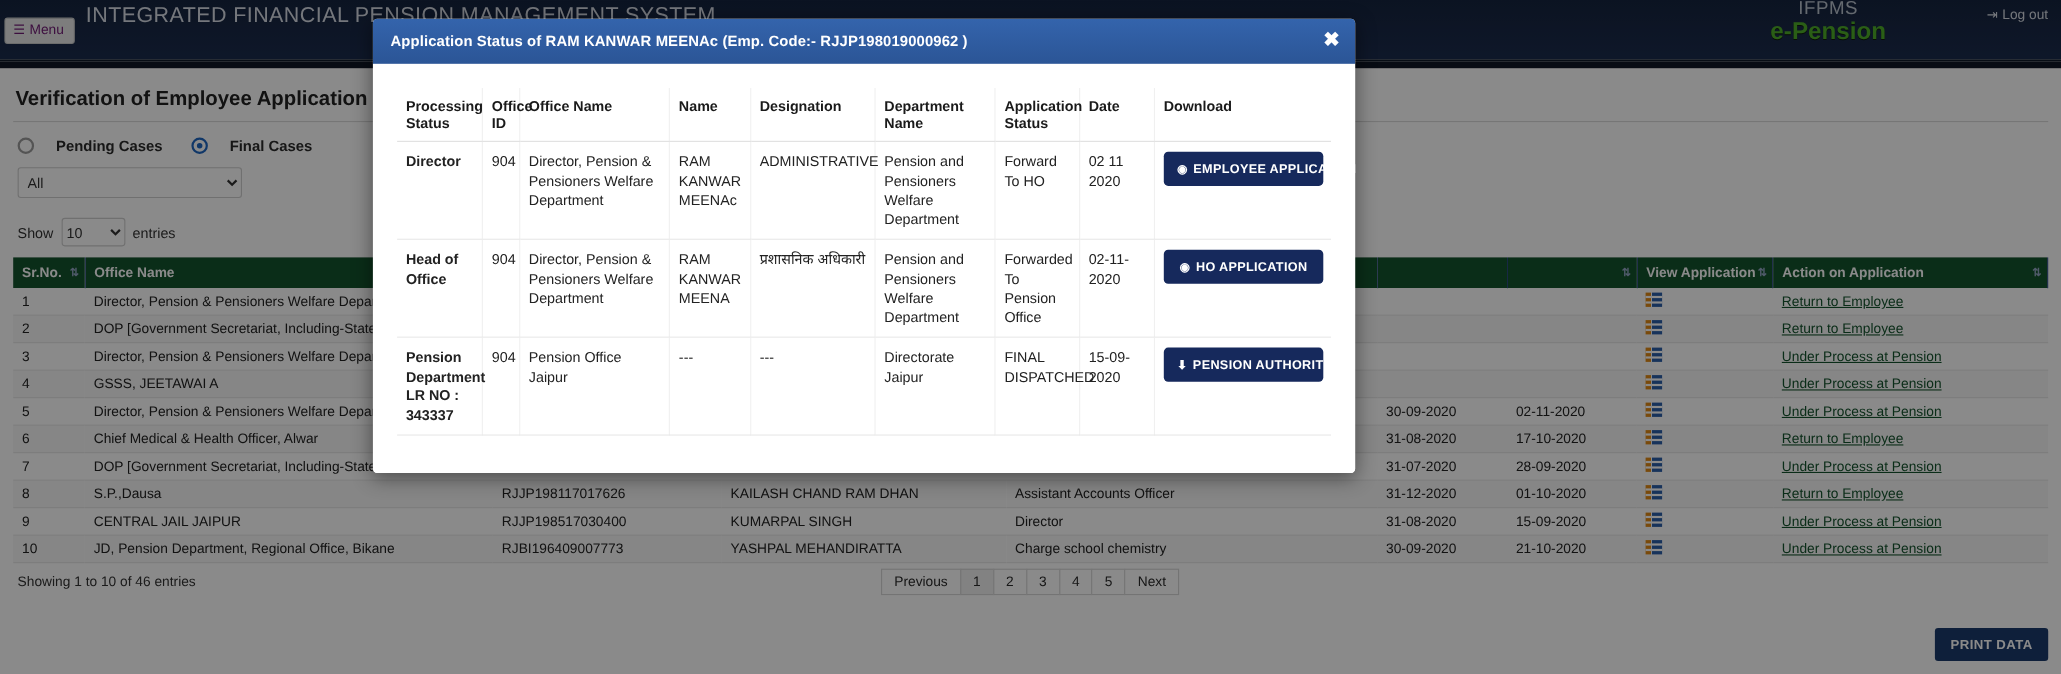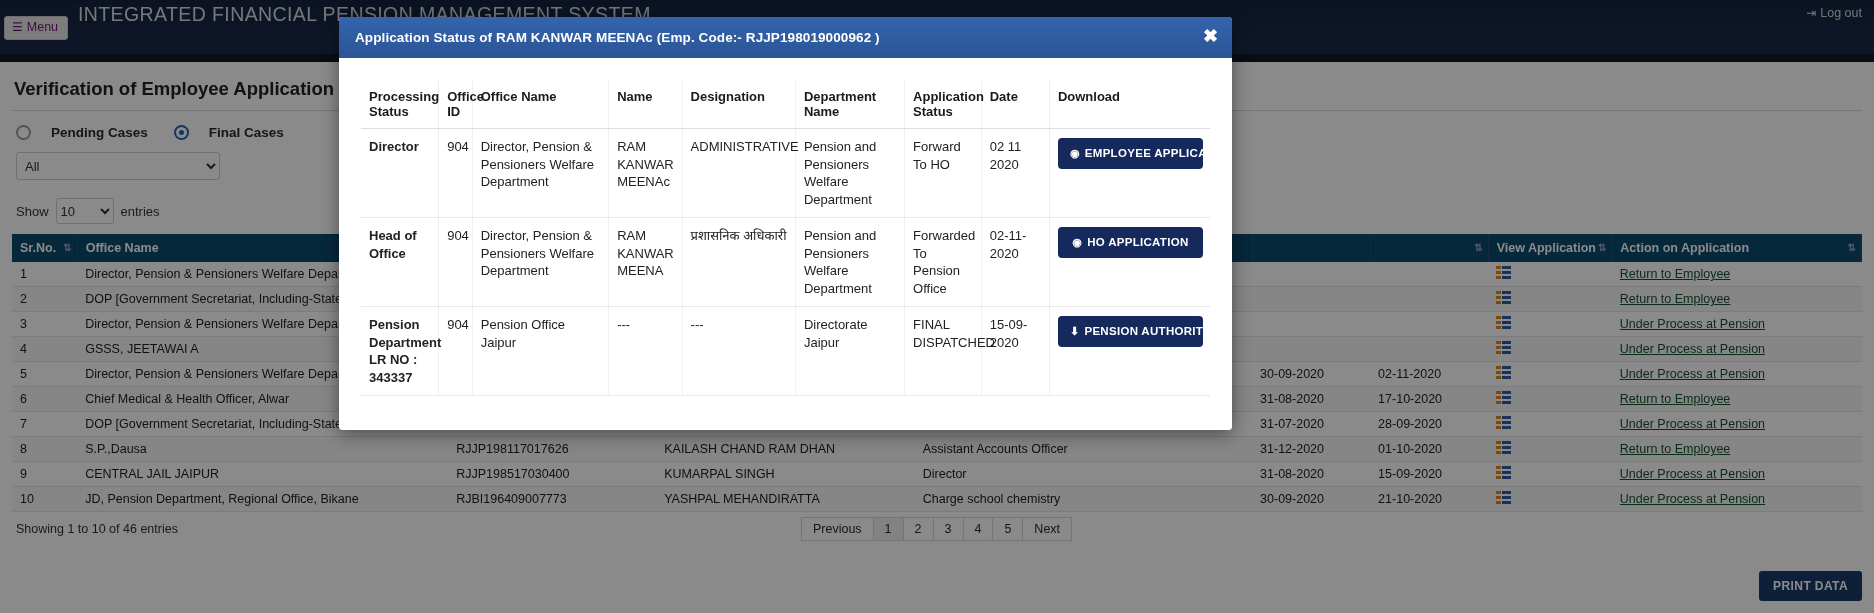"IFPMS" div.brand { html: none -> <div> <div>IFPMS</div> <div>e-Pension</div> </div> }
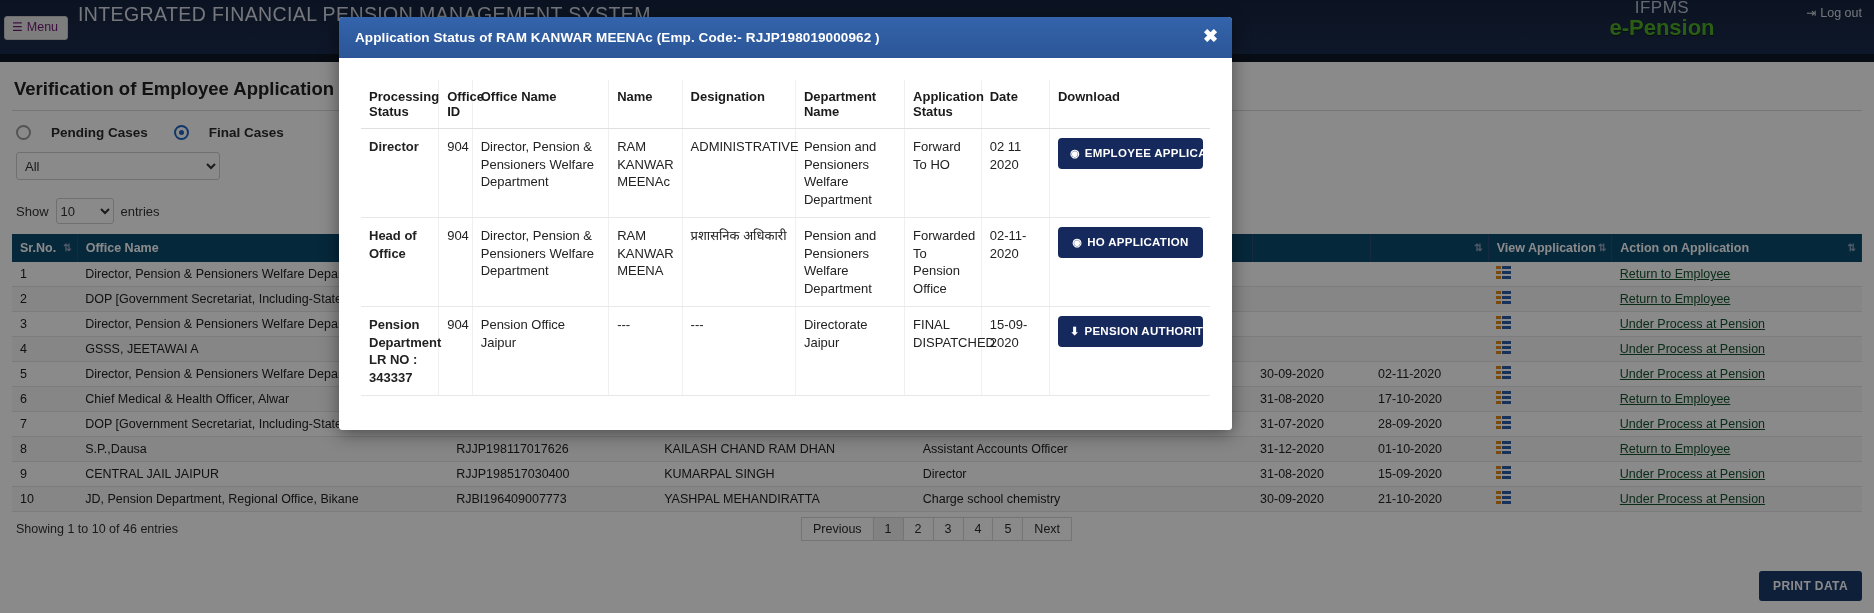"Sr.No." table.dt thead th { background: #0c4a6e -> #14532d }
